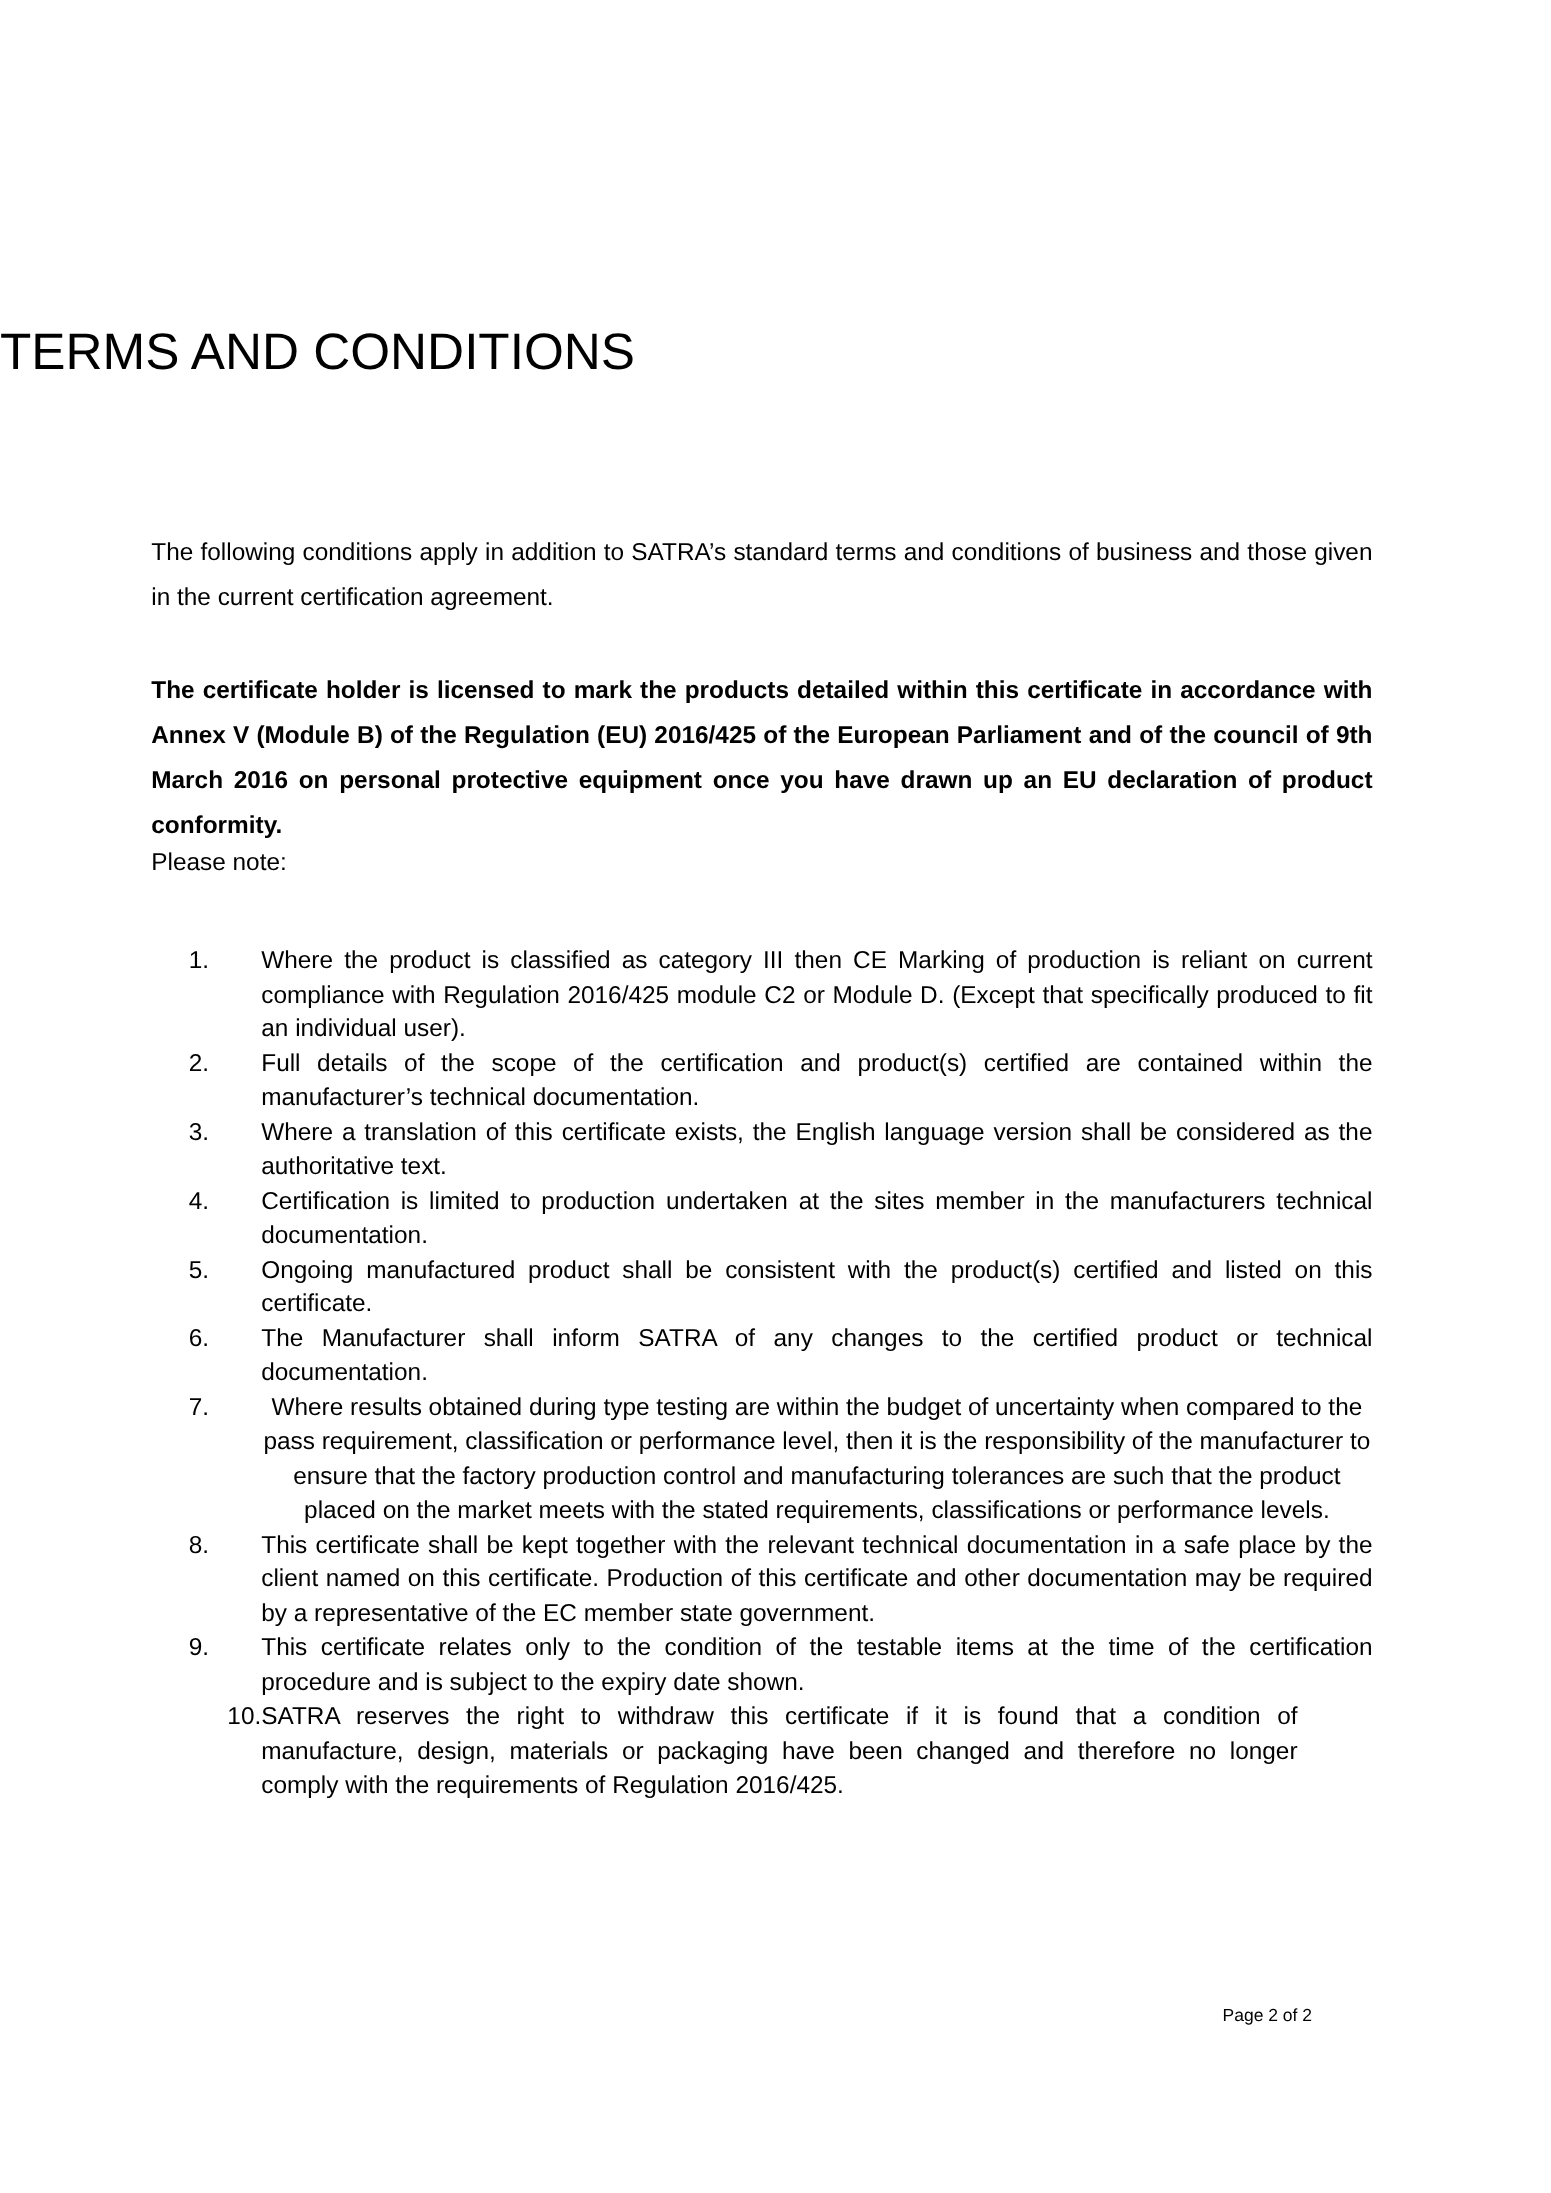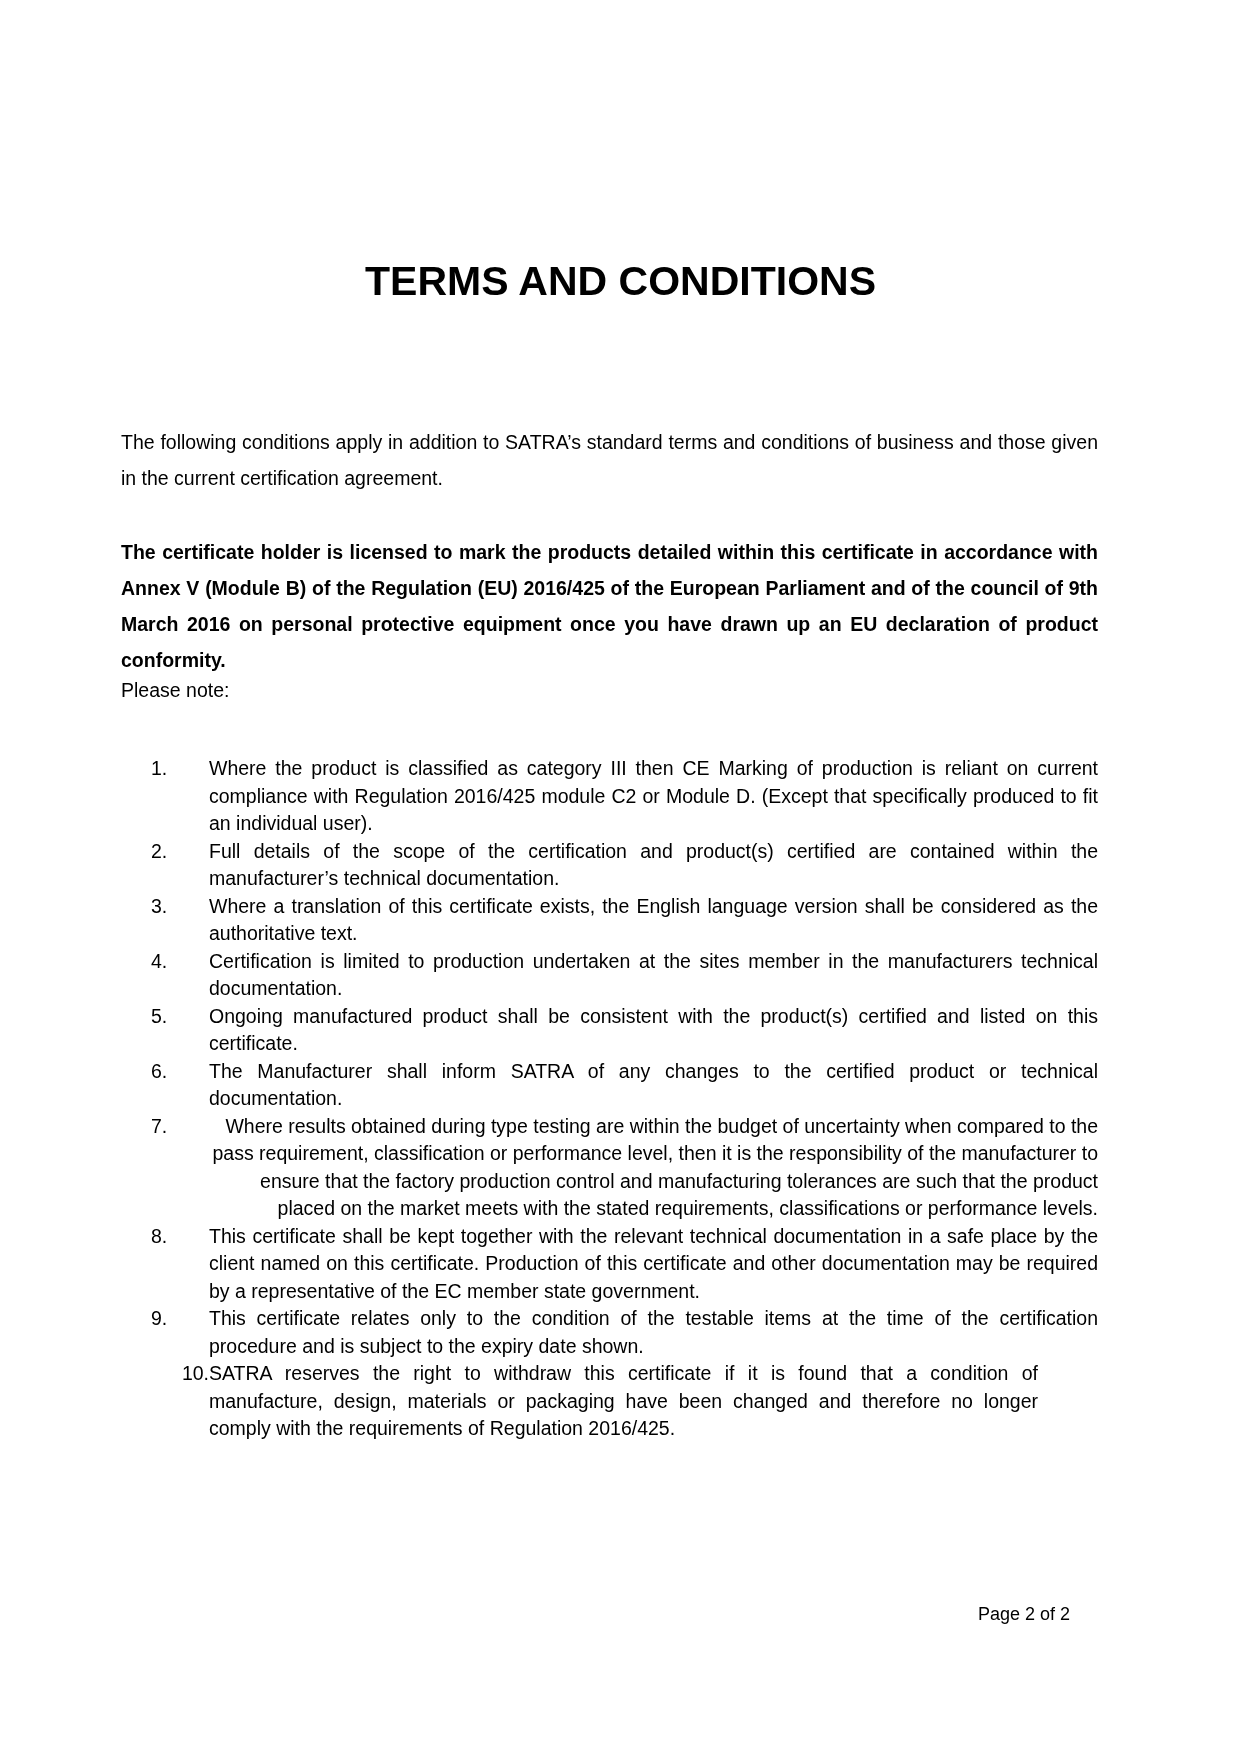"TERMS AND CONDITIONS" .title { font-weight: bold -> normal; text-align: center -> left }
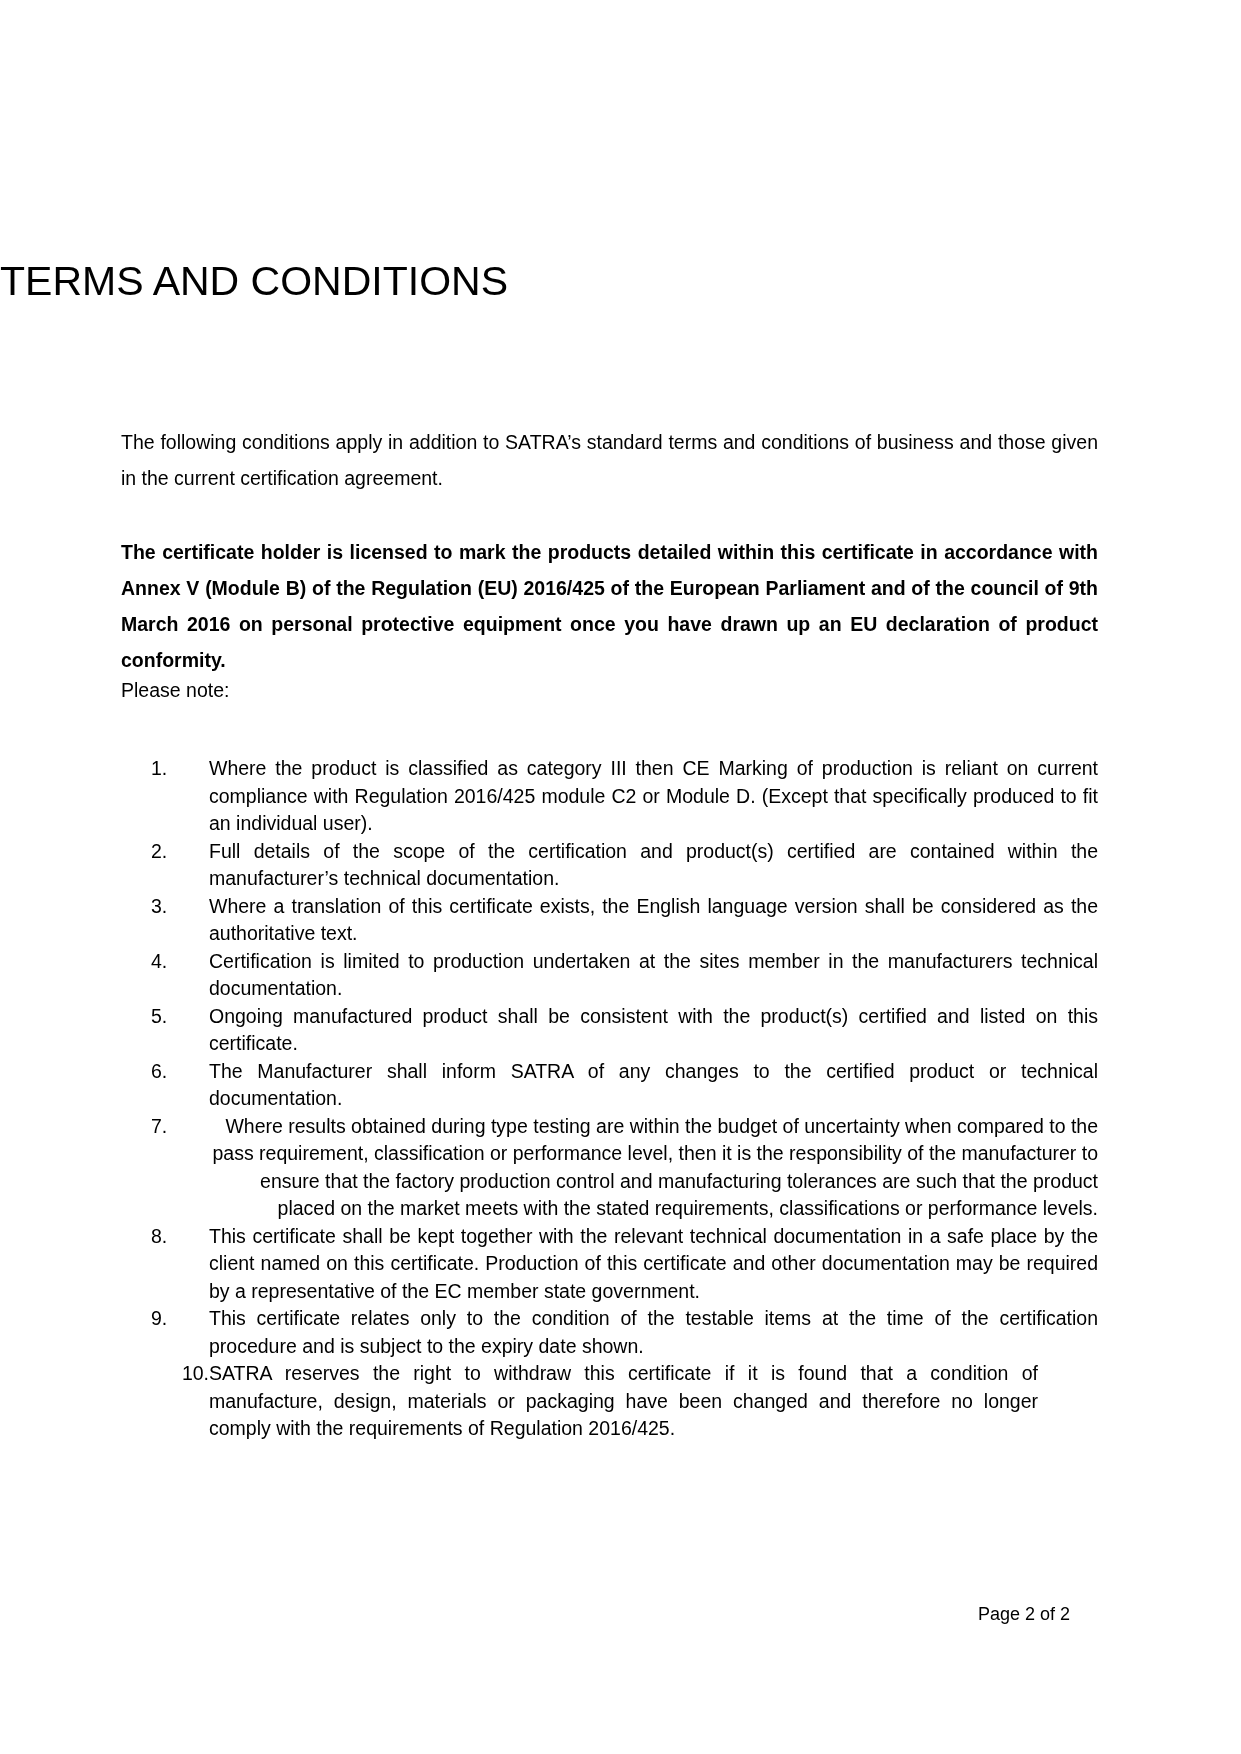"Where results obtained during type" .list-item.left .list-text { text-align: right -> center }
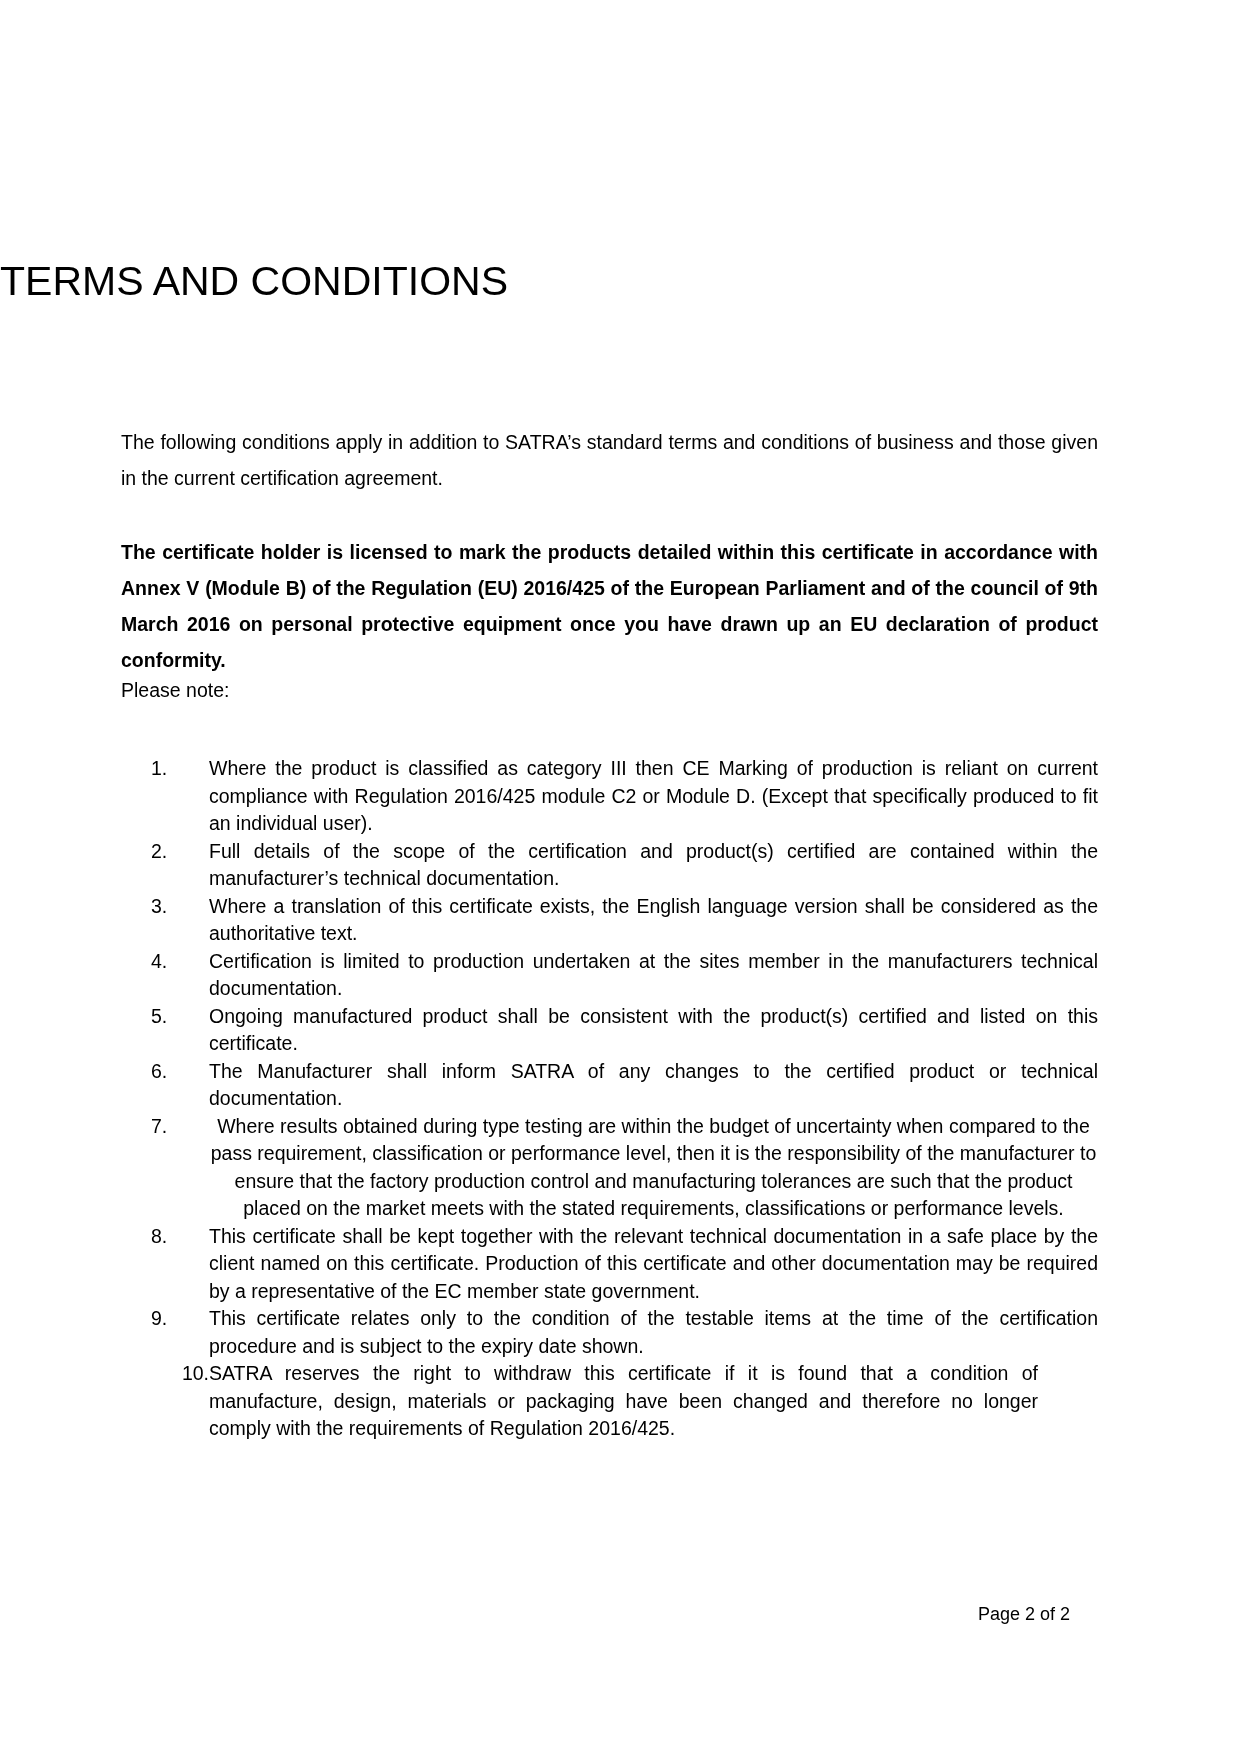"Page 2 of 2" .page-number { font-size: 18px -> 14px }
